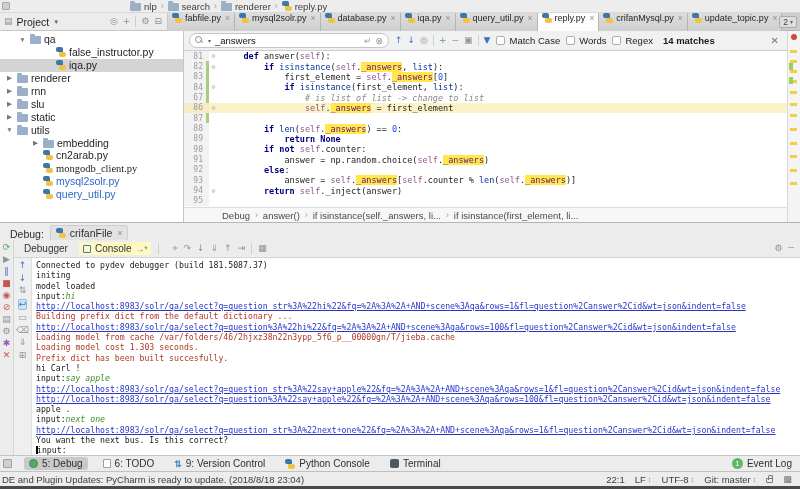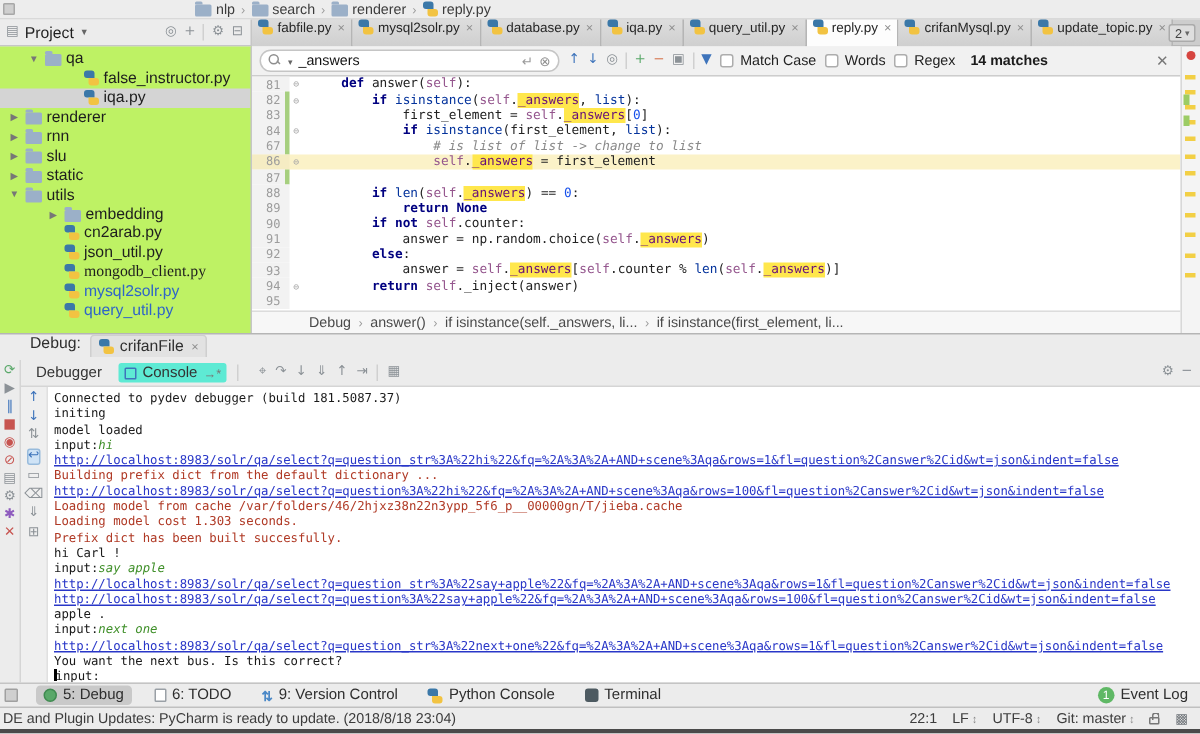"qa" .tree { background: #bef264 -> #ffffff; width: 168px -> 184px }
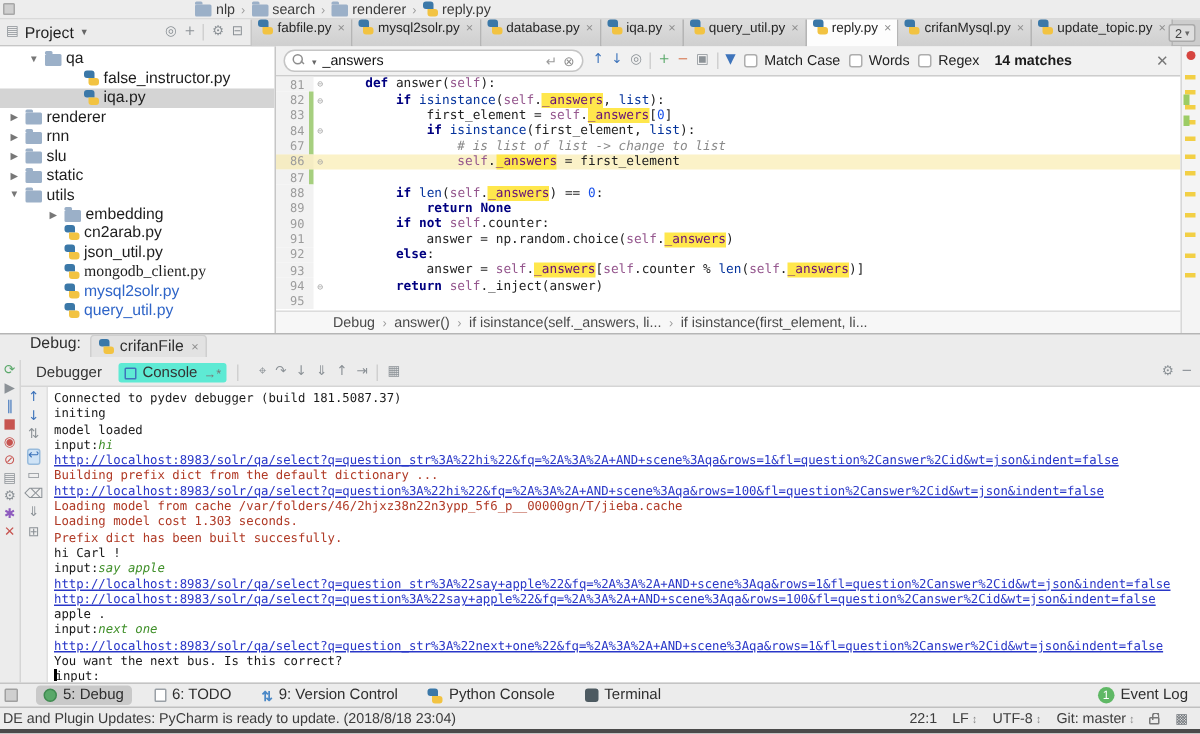"json_util.py" div.trow { html: <div> <span></span> <span></span> <span>json_util.py</span> </div> -> none }
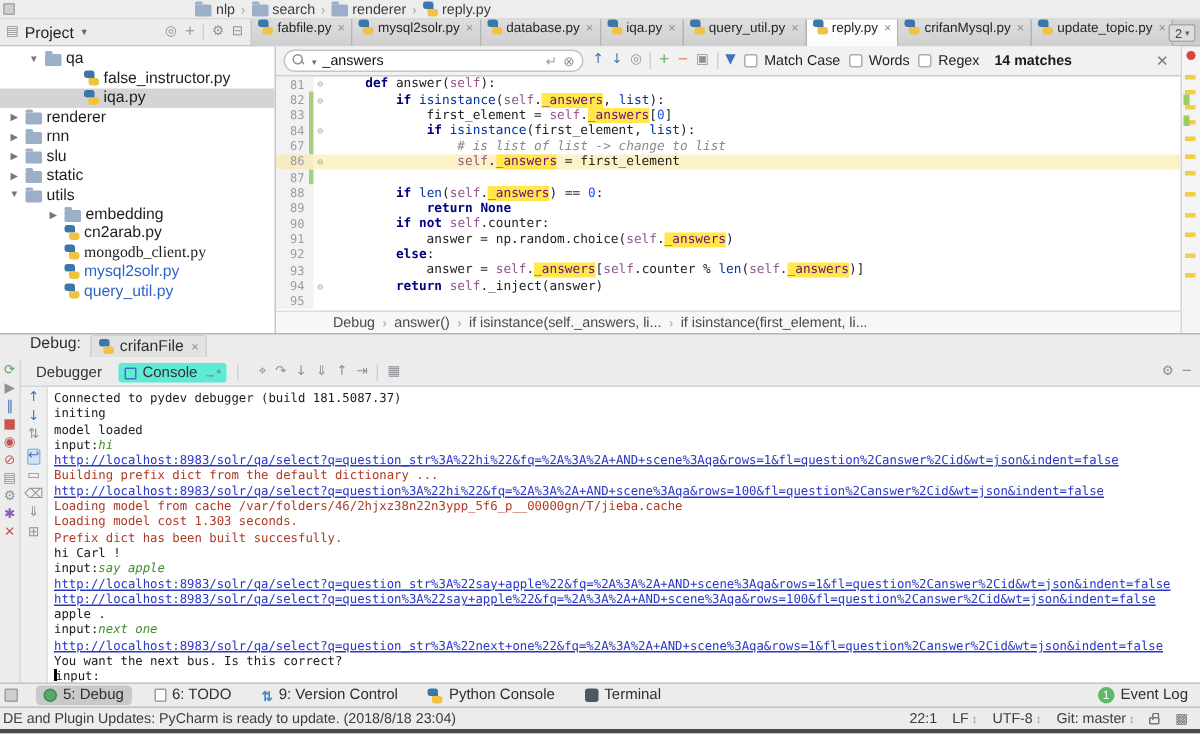"Debug:" .dbg-head { align-items: flex-start -> flex-end; padding-left: 20px -> 10px }
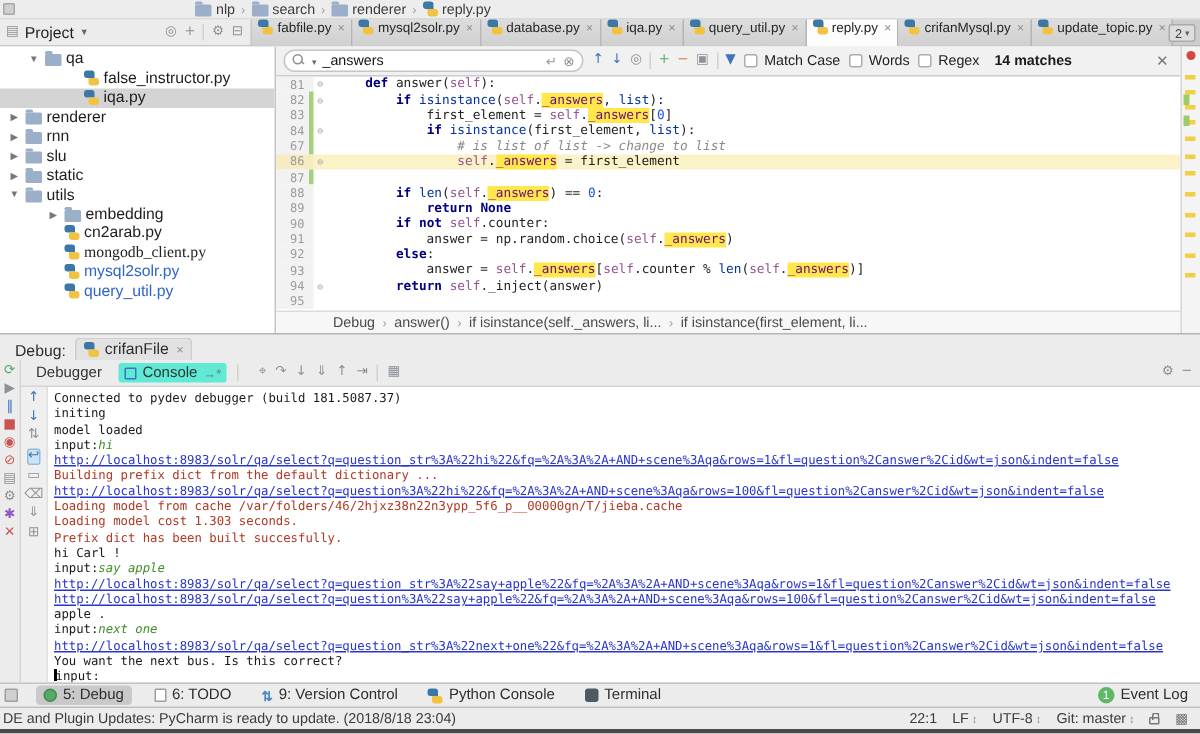"Console" .dtab.on { background: #5eead4 -> #fef9c3 }
